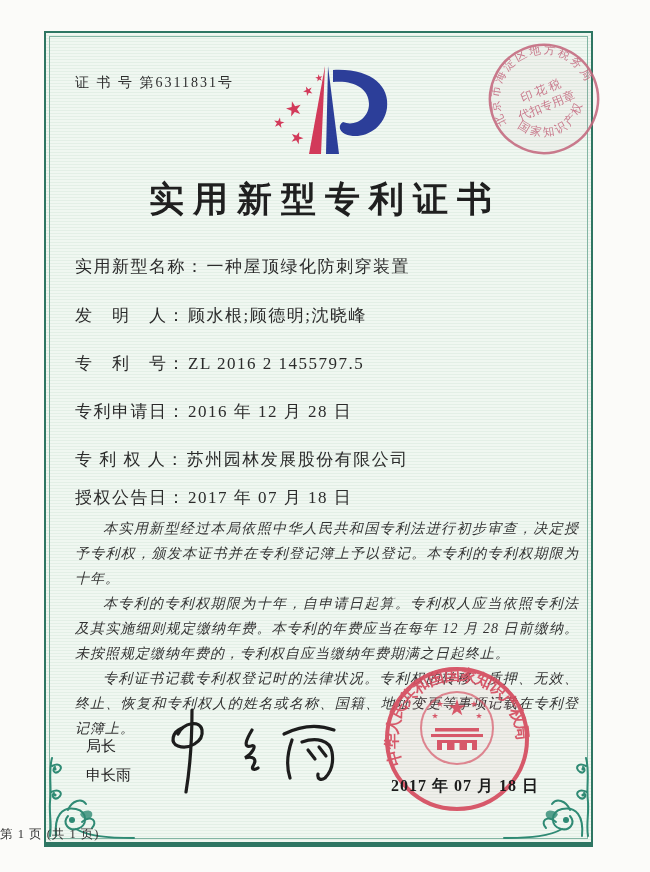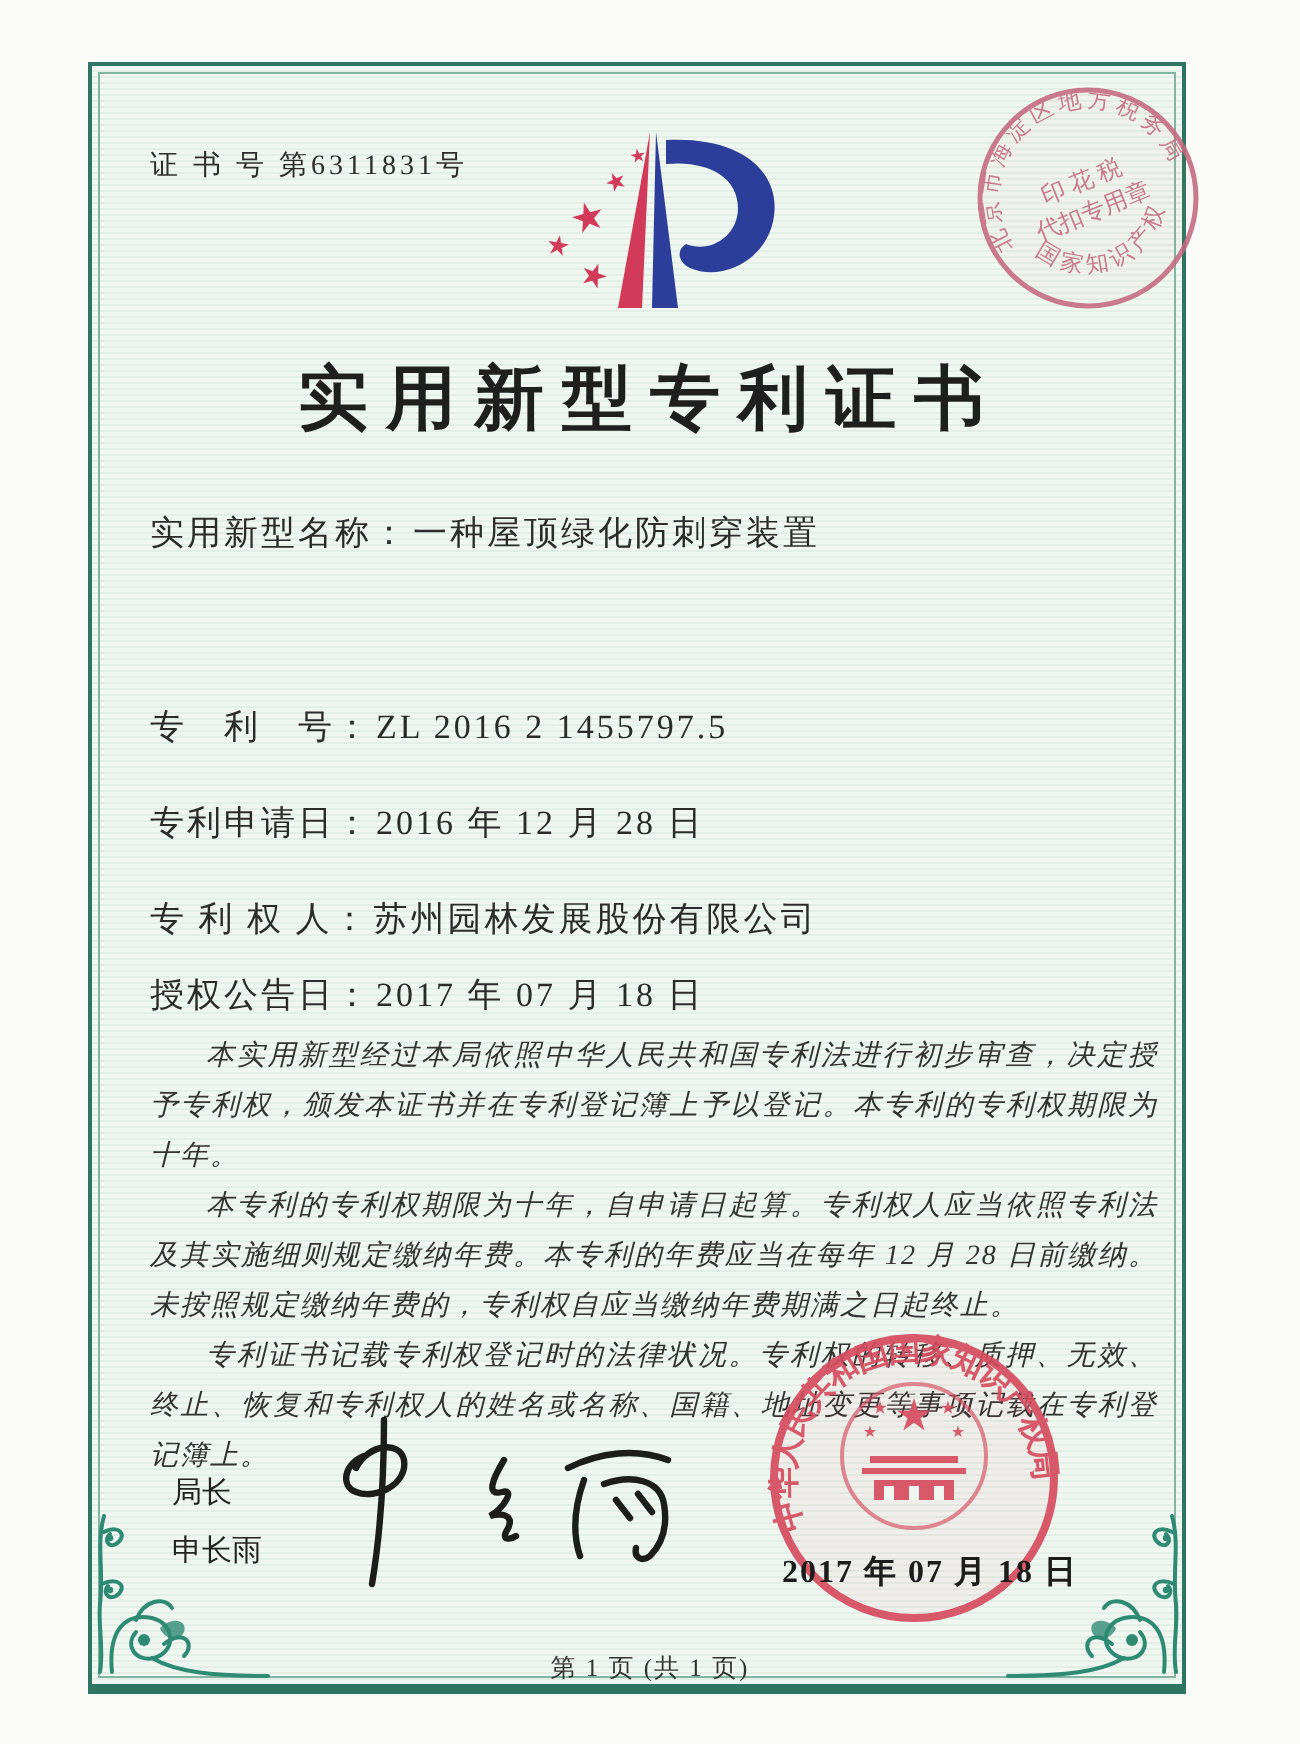"发 明 人：顾水根;顾德明;沈晓峰" div.field { html: none -> <div> <span>发 明 人：</span><span>顾水根;顾德明;沈晓峰</span> </div> }
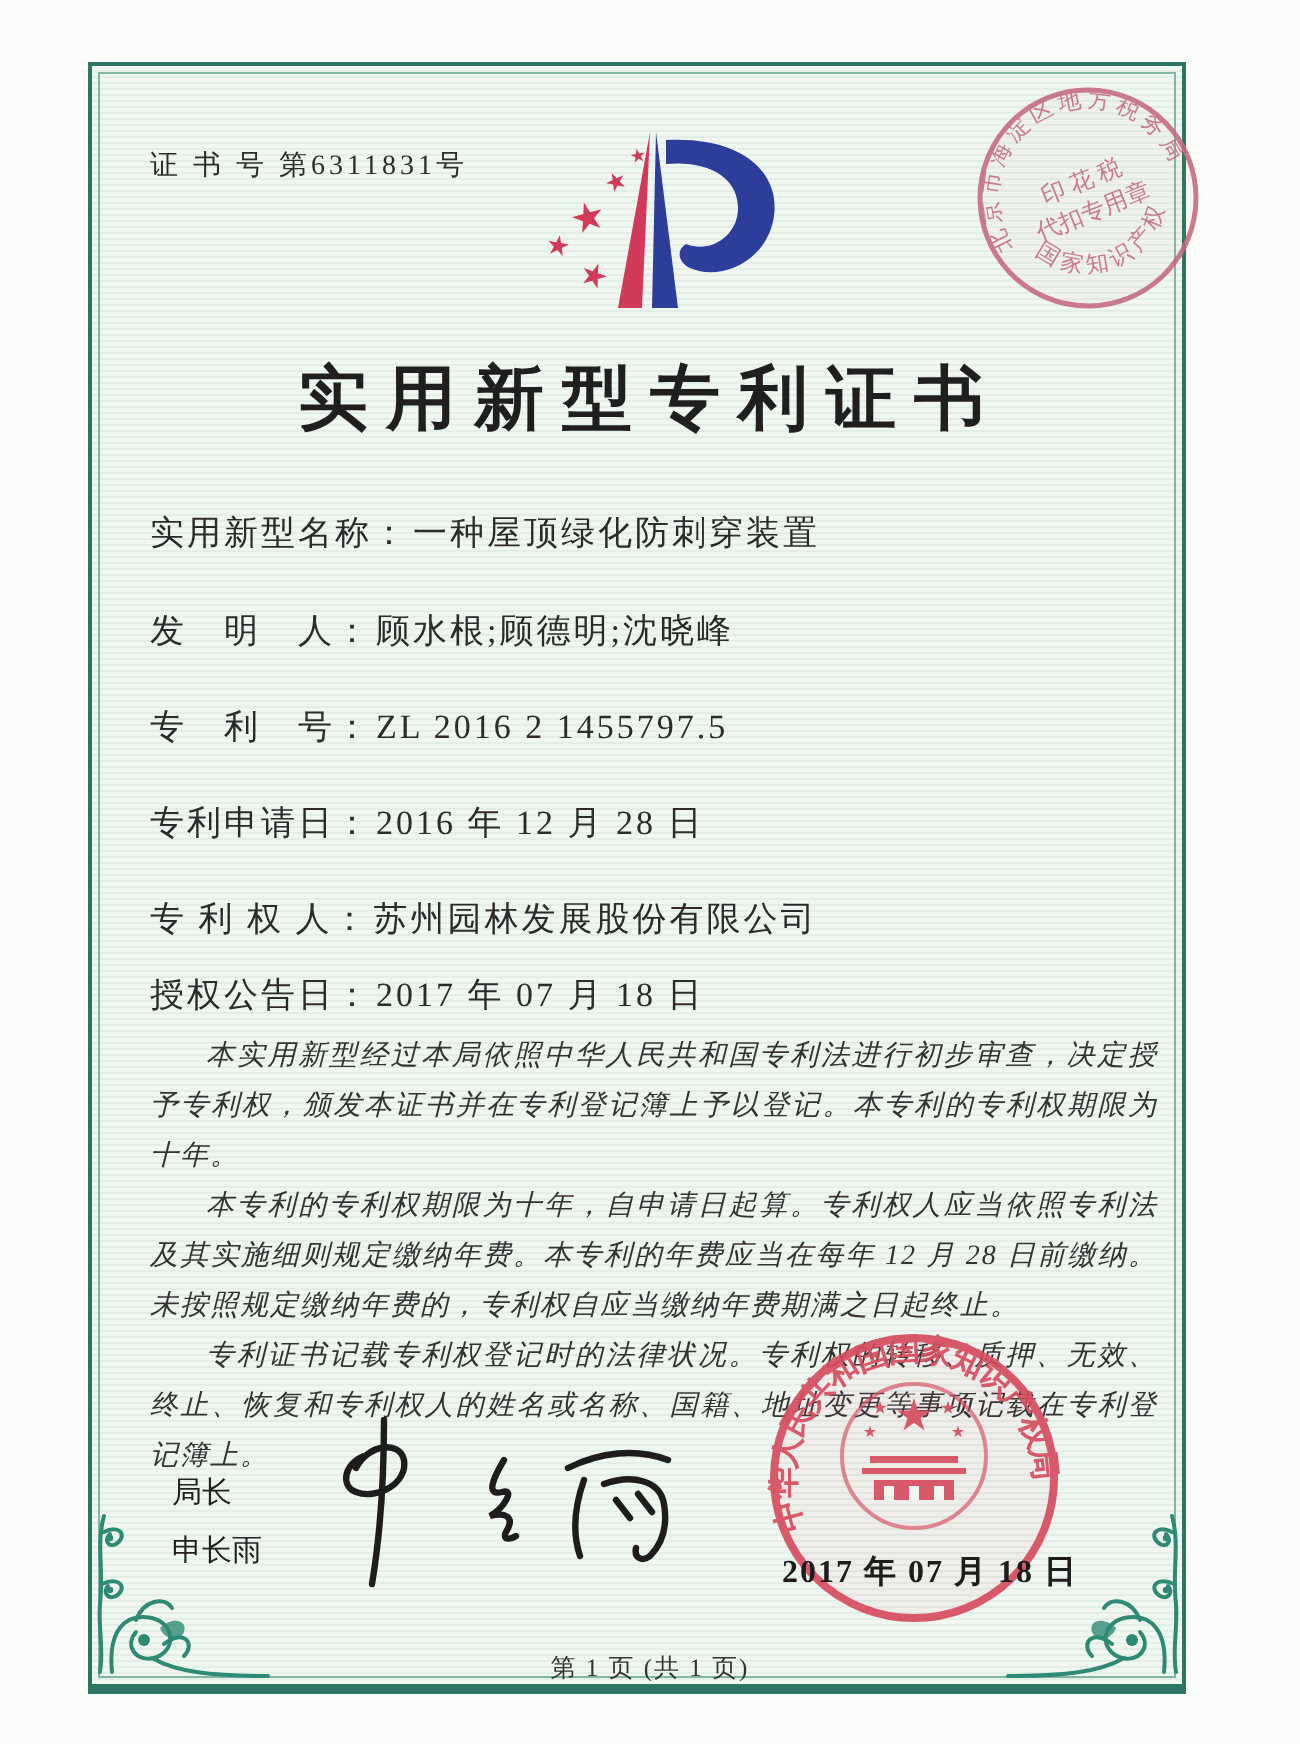"第 1 页 (共 1" .page-footer { text-align: center -> none }
